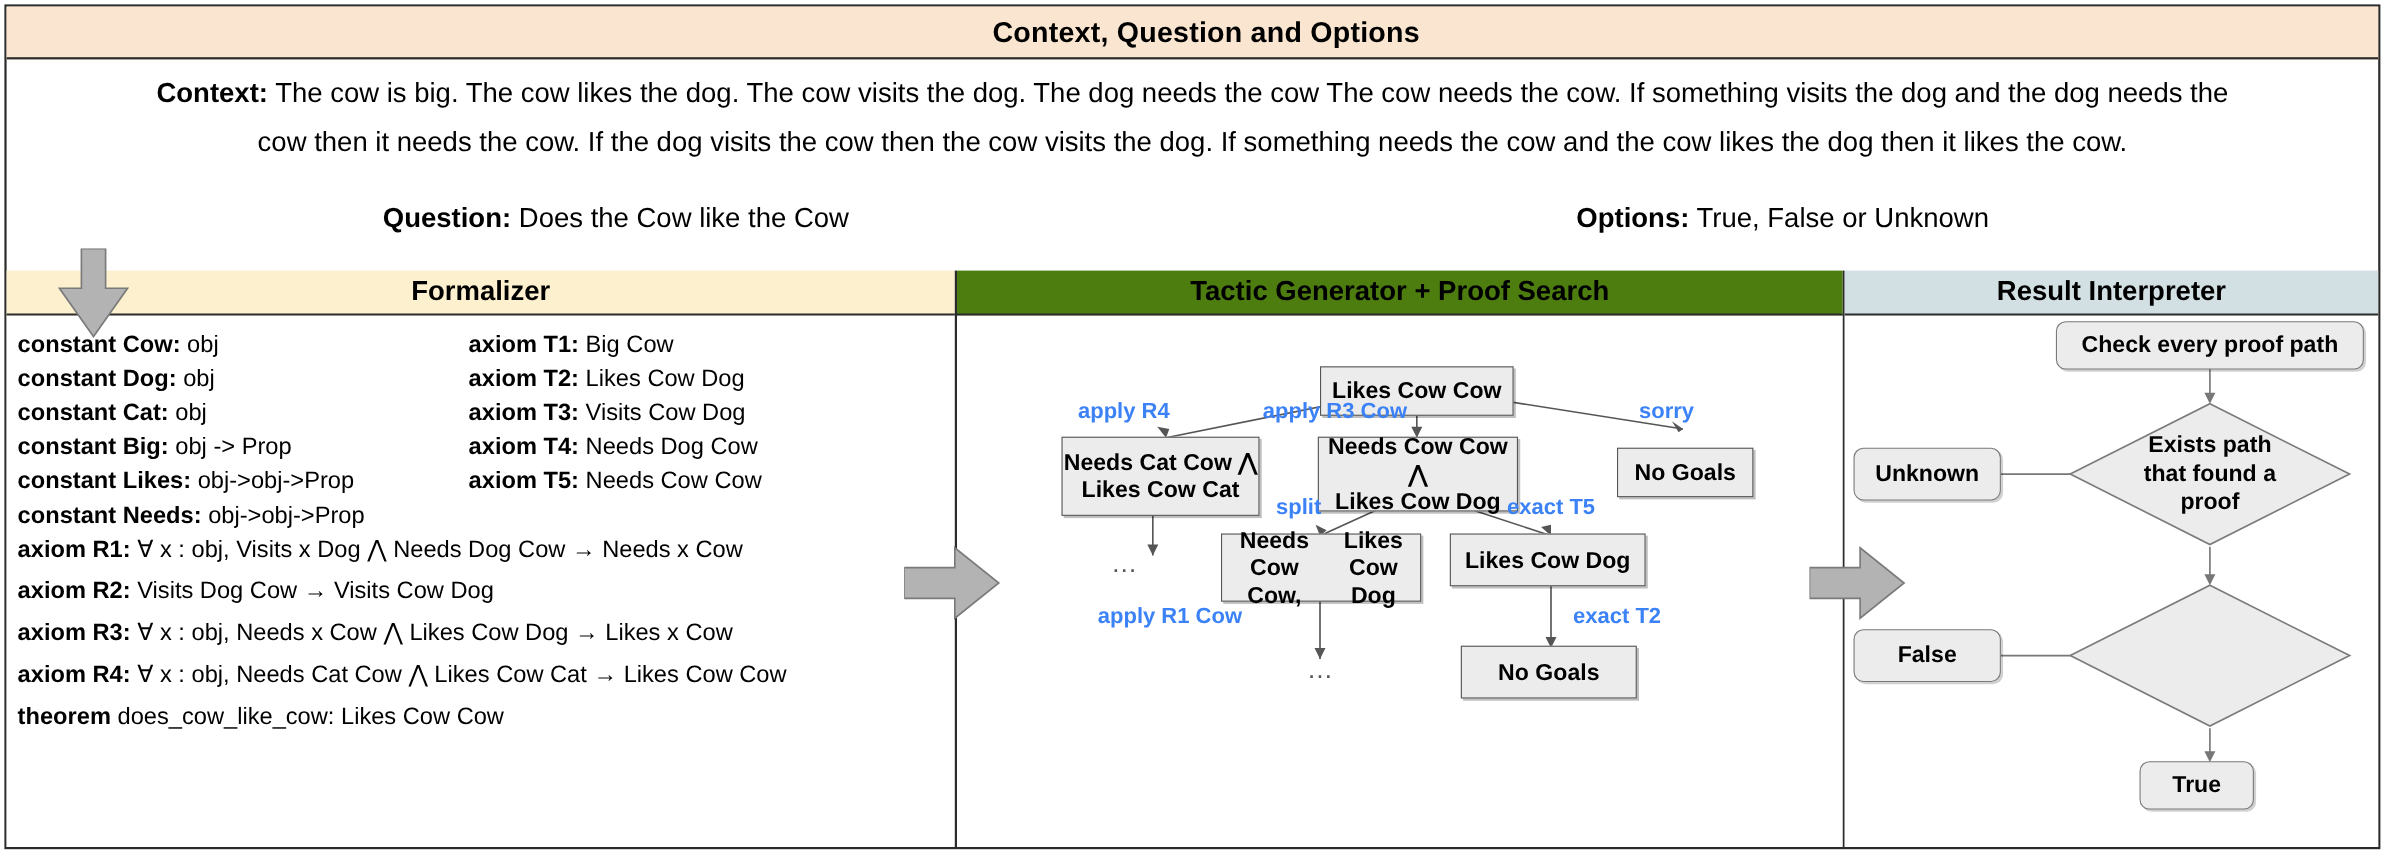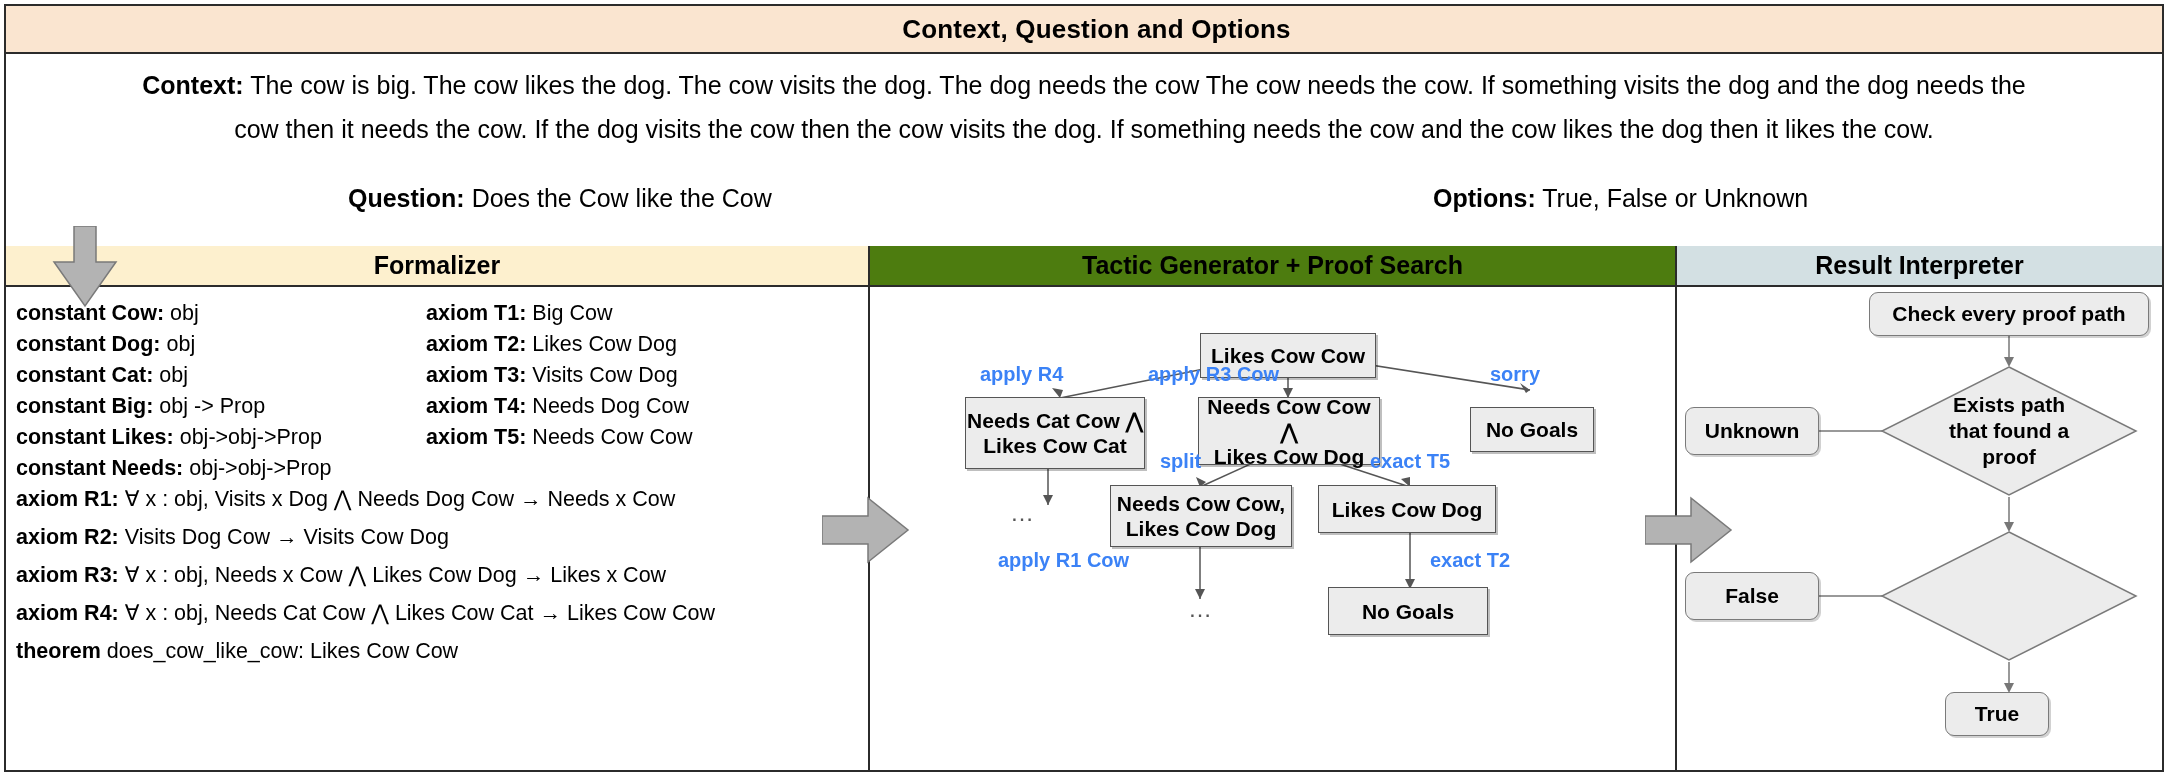"Needs Cow Cow," div.node { flex-direction: column -> row }
